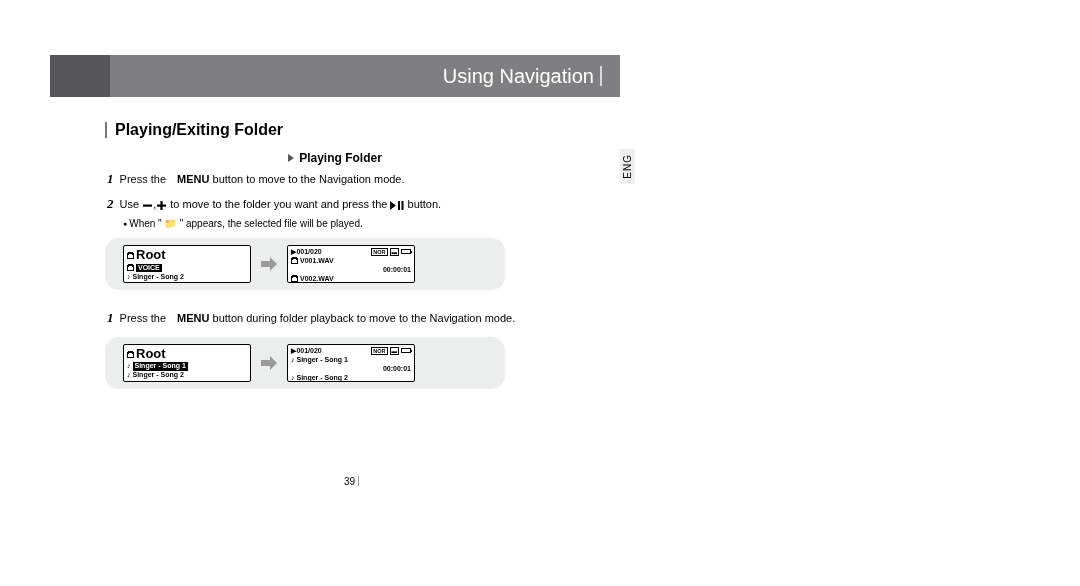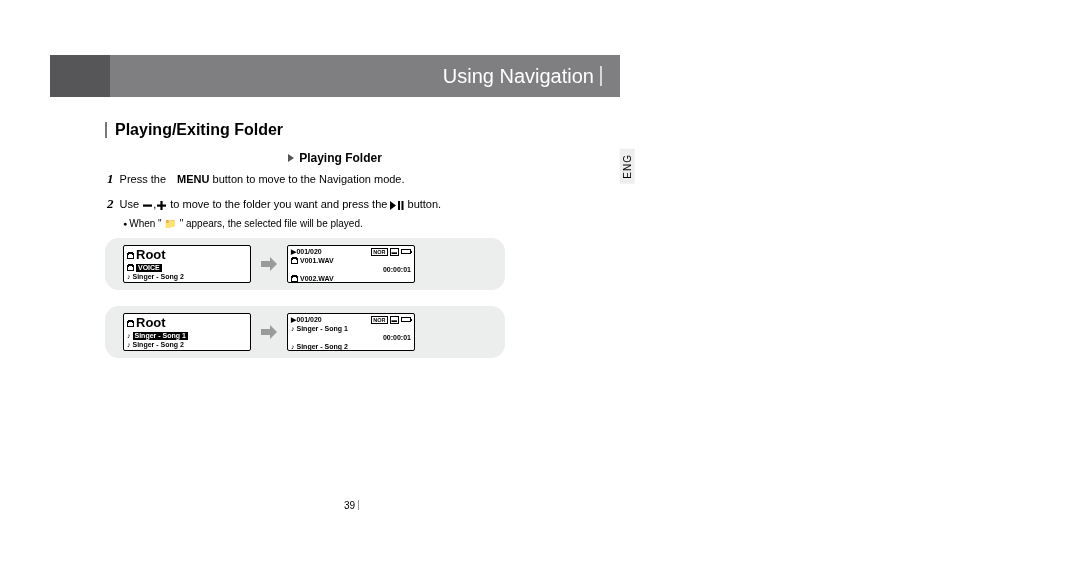"1 Press the MENU button during" div.step { html: none -> <div> <span>1</span> <span>Press the </span><b>MENU</b><span> button during folder playback to move to the Navigation mode.</span> </div> }
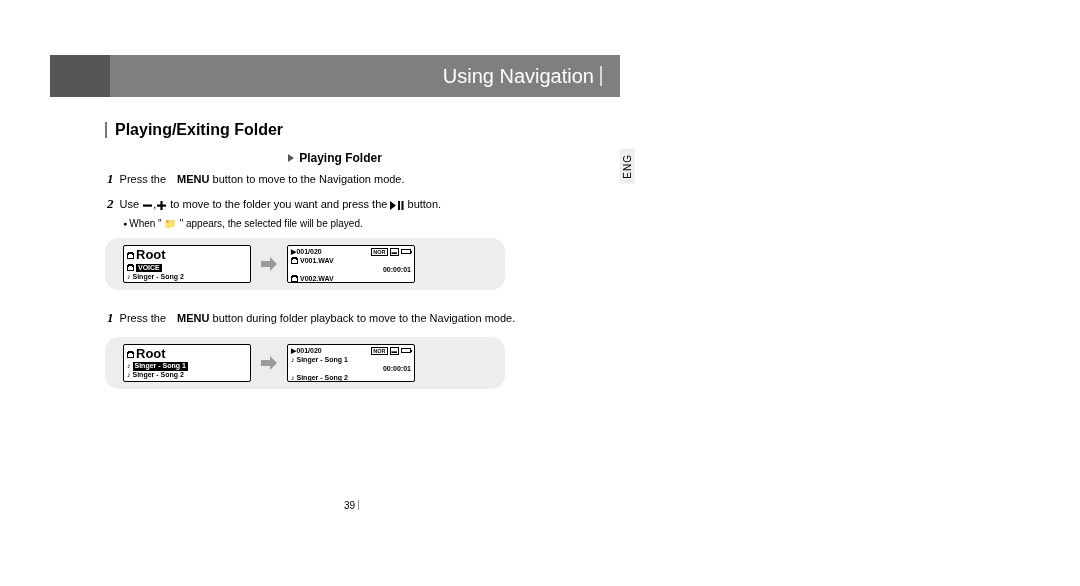"39" .pagenum { top: 500px -> 476px }
